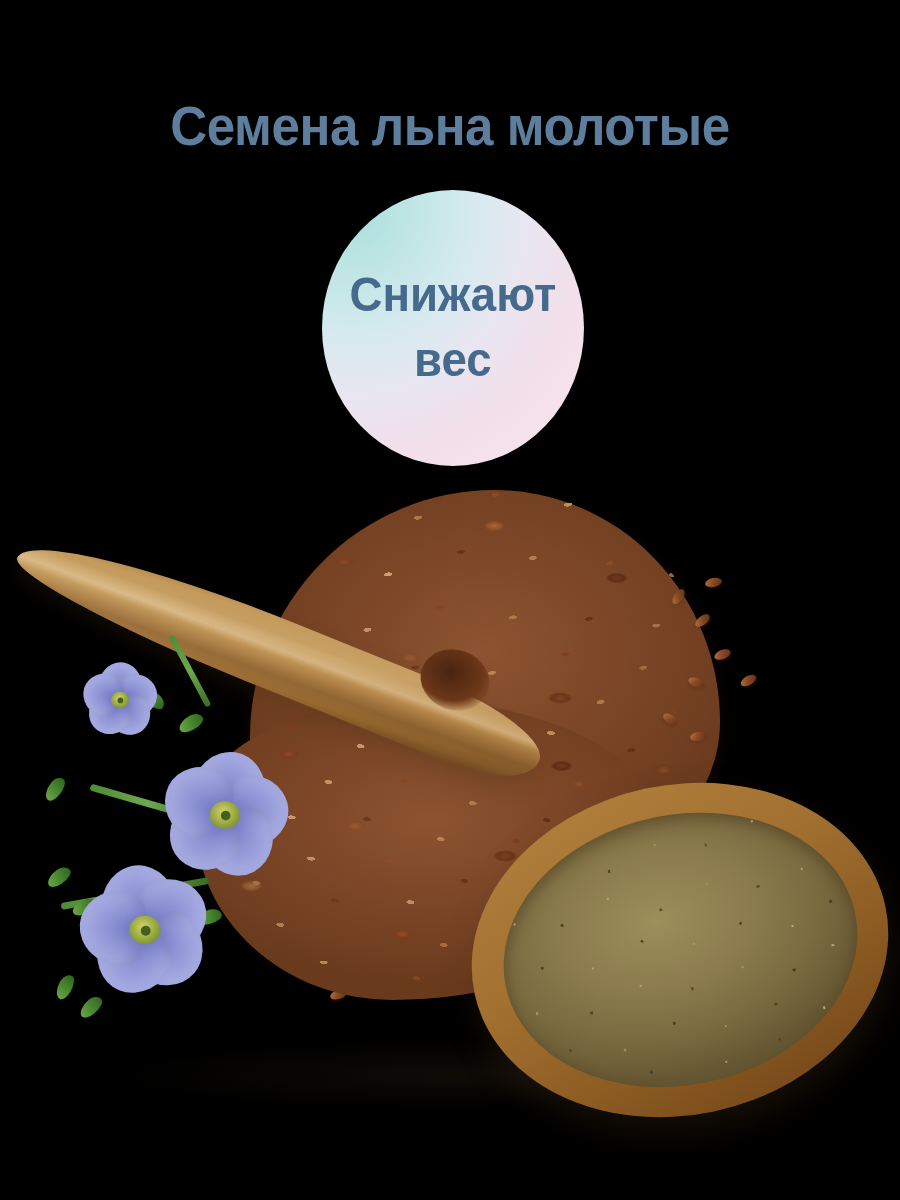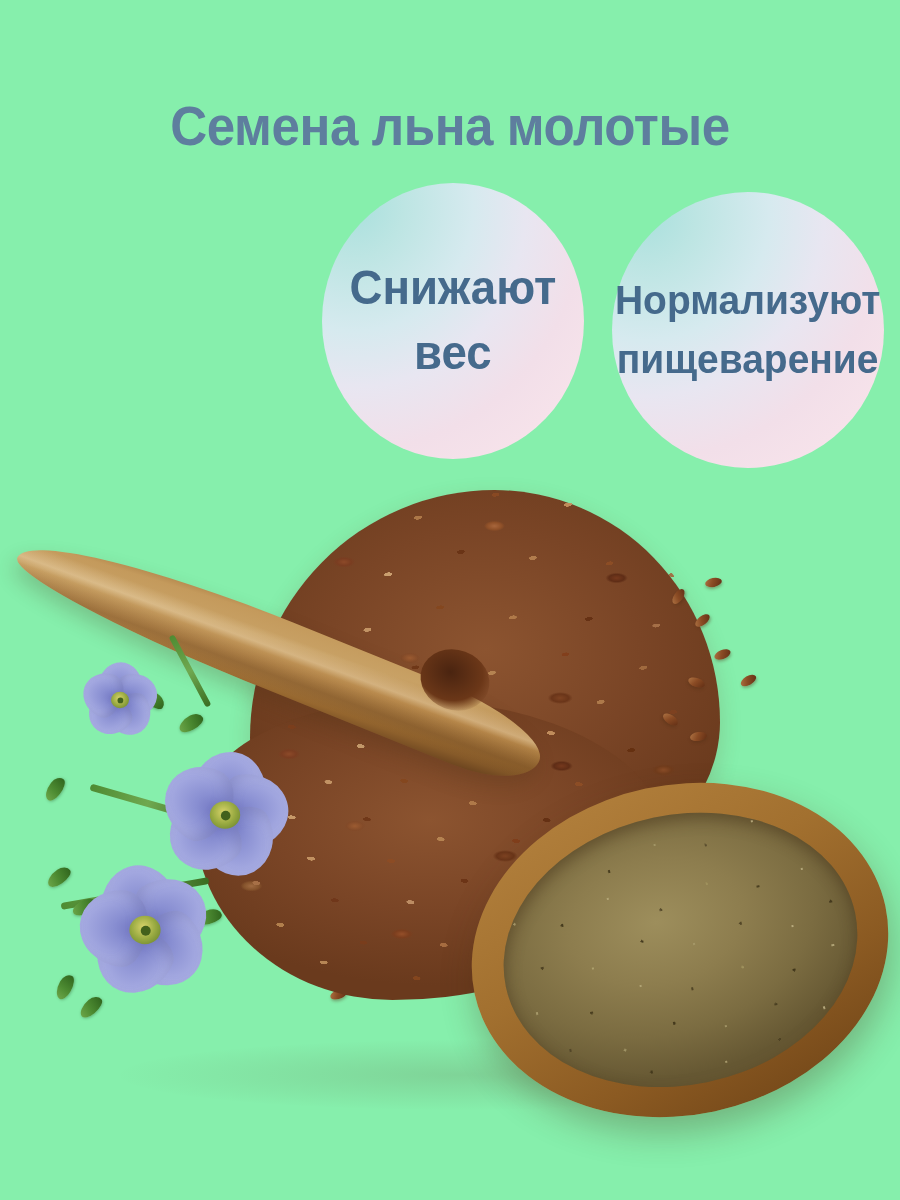"Семена льна молотые" #page { background: #86efac -> #000000 }
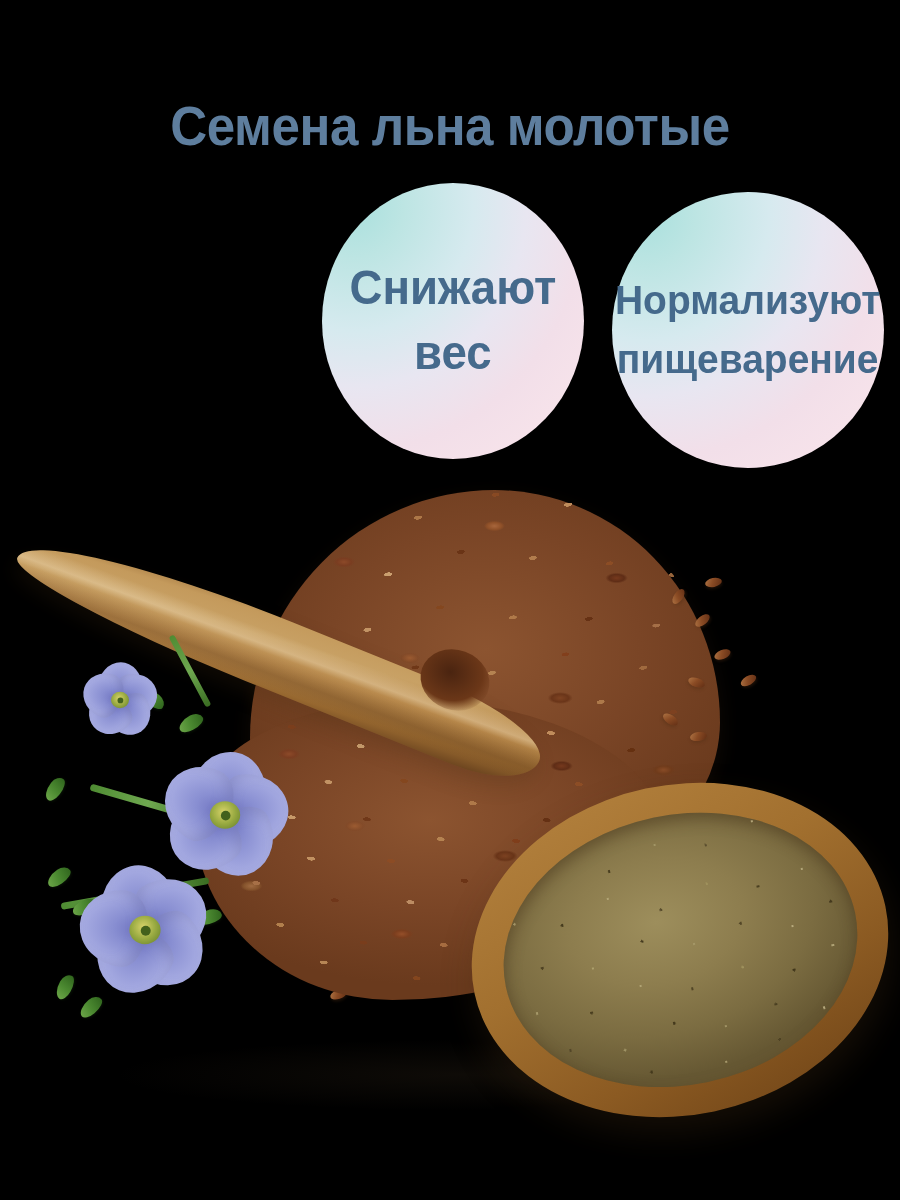"Снижают" #circle-2 { top: 183px -> 190px }
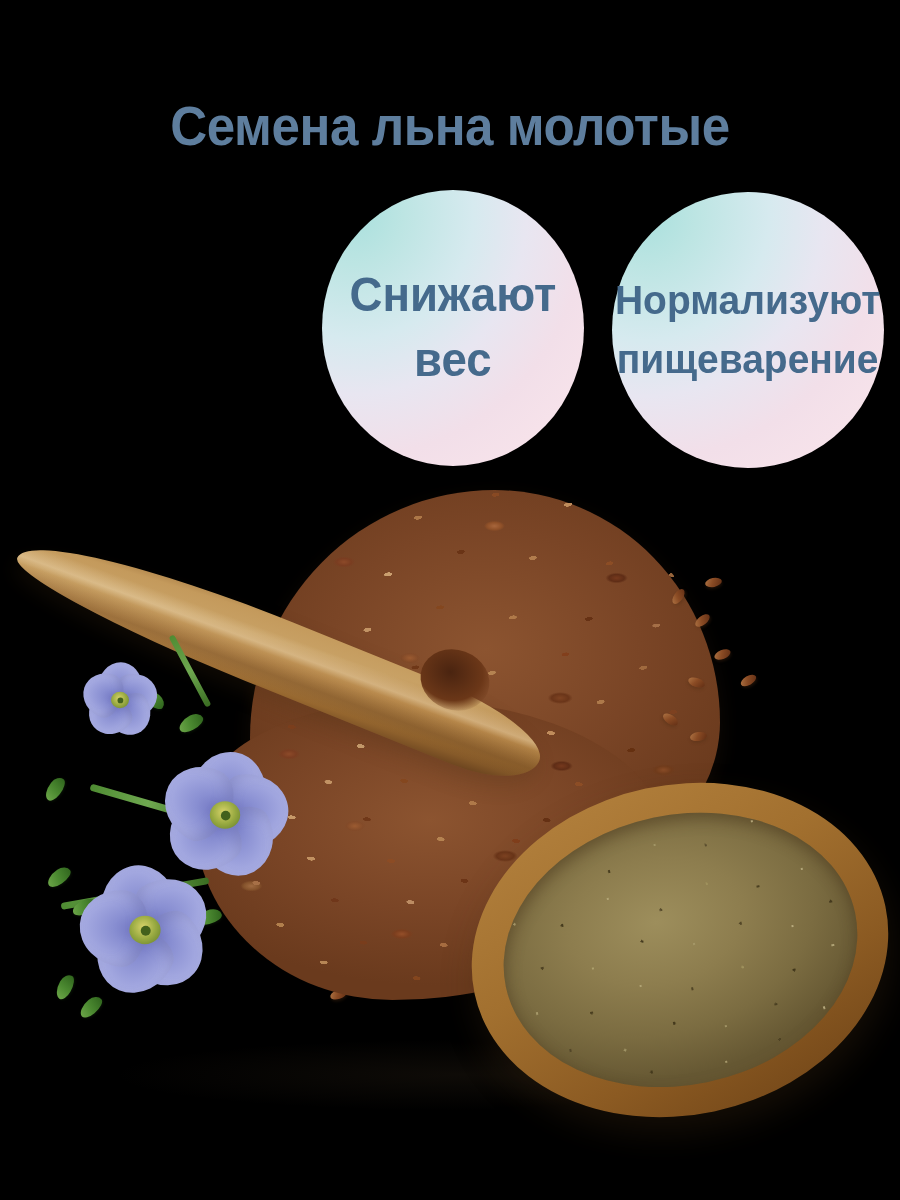"Нормализуют" div.circle { html: <div> <span>Нормализуют пищеварение</span> </div> -> none }
